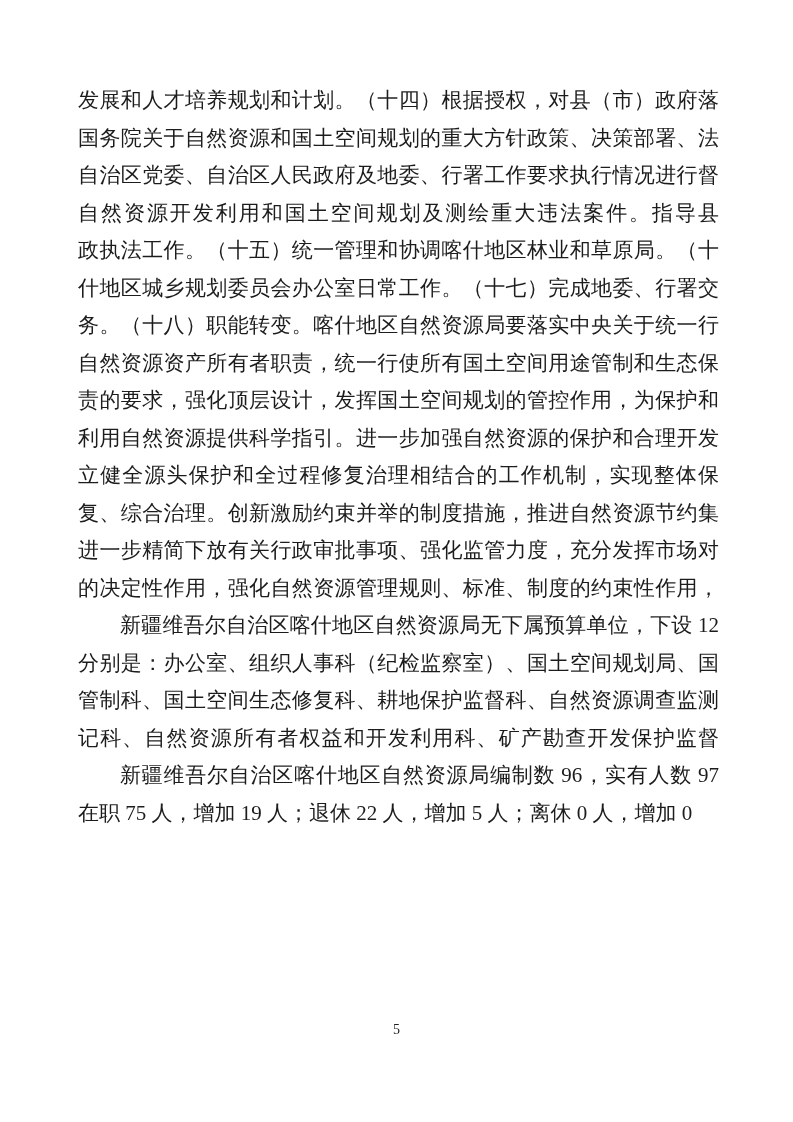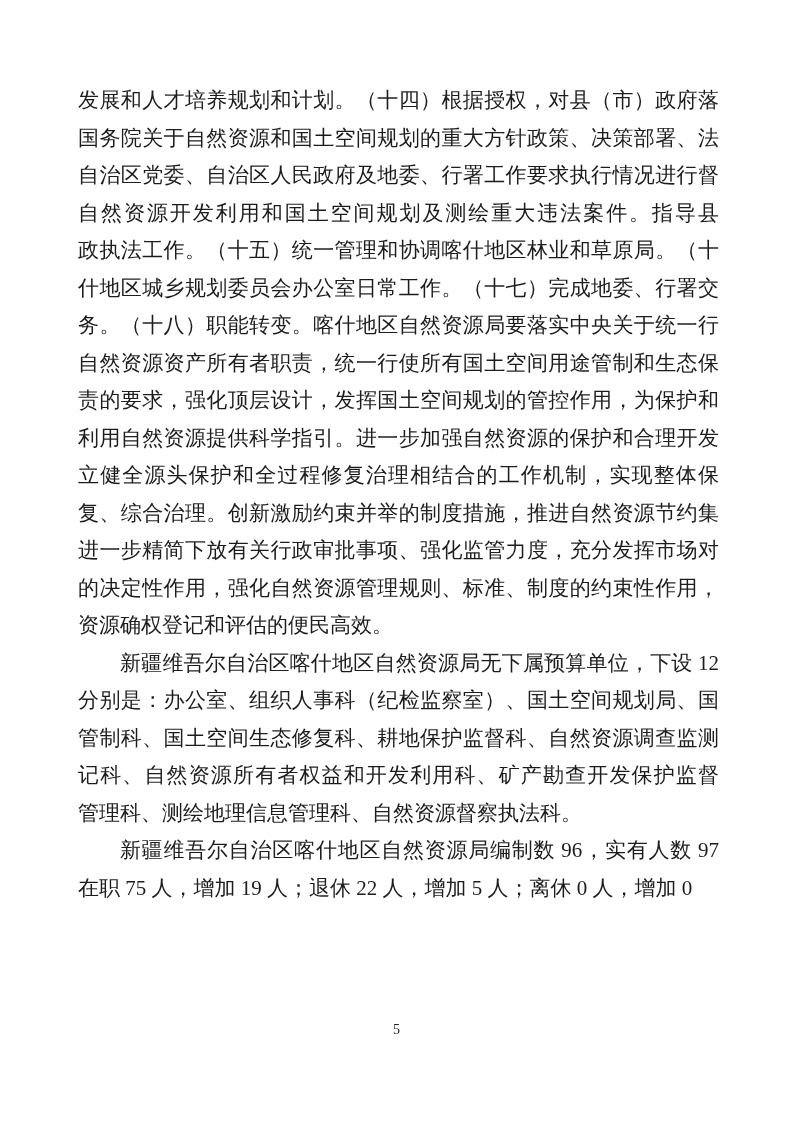"资源确权登记和评估的便民高效。" div.line { html: <div>资源确权登记和评估的便民高效。</div> -> none }
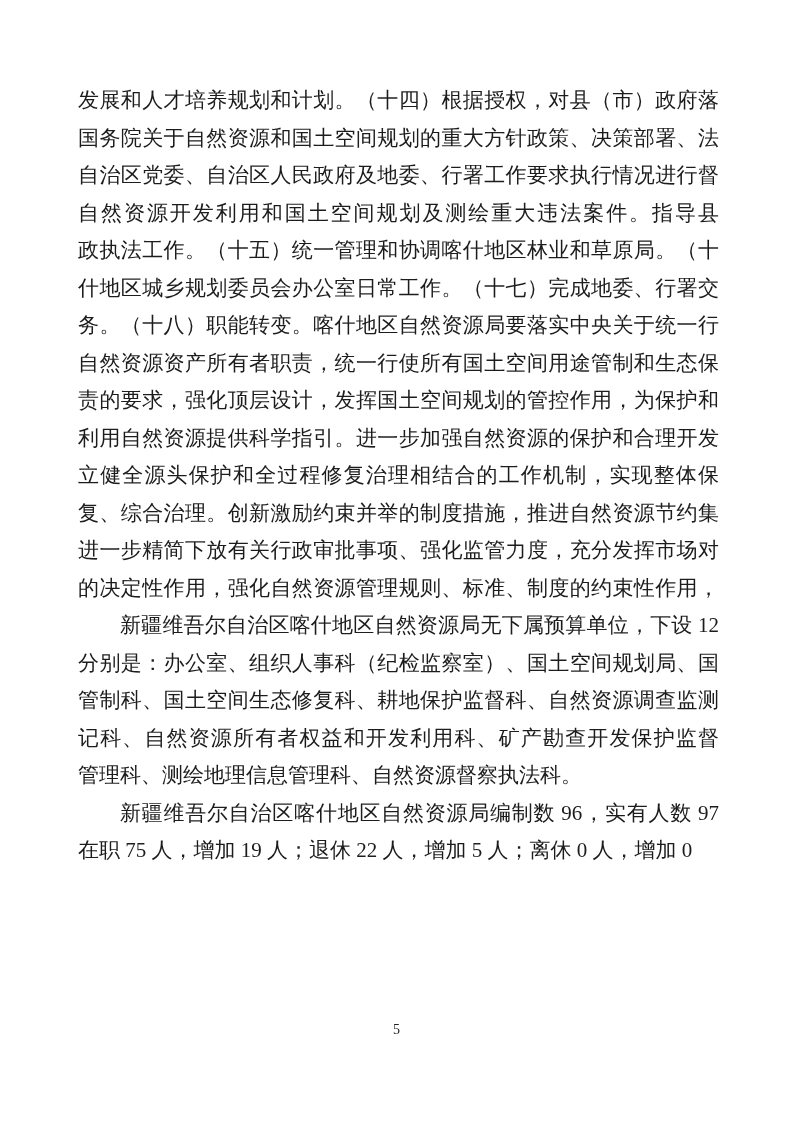"管理科、测绘地理信息管理科、自然资源督察执法科。" div.line { html: <div>管理科、测绘地理信息管理科、自然资源督察执法科。</div> -> none }
